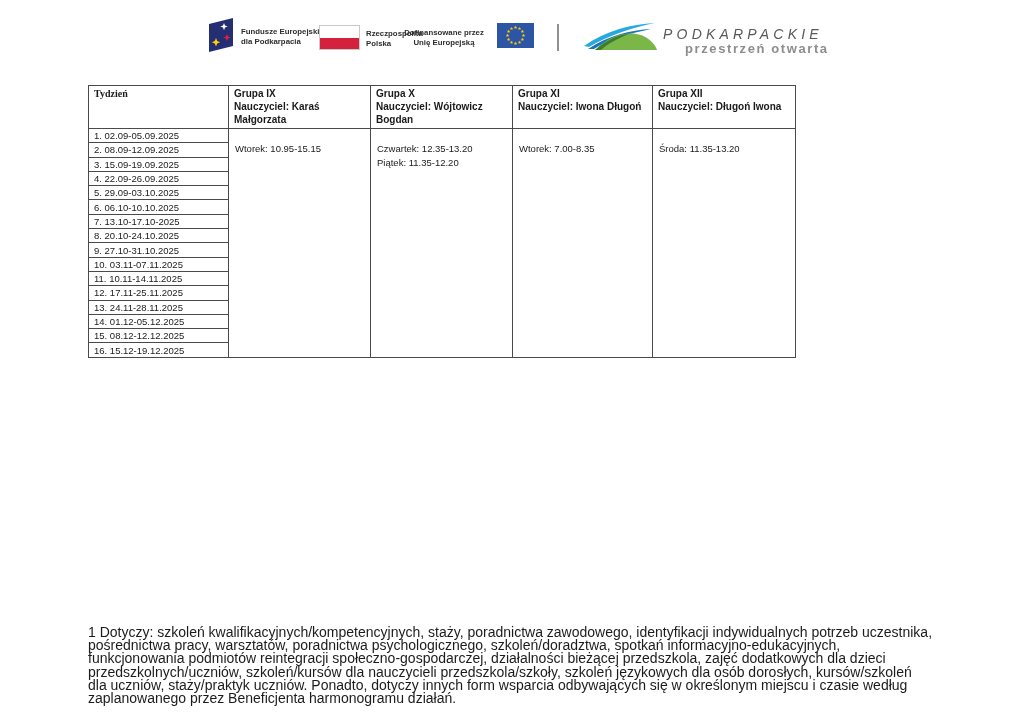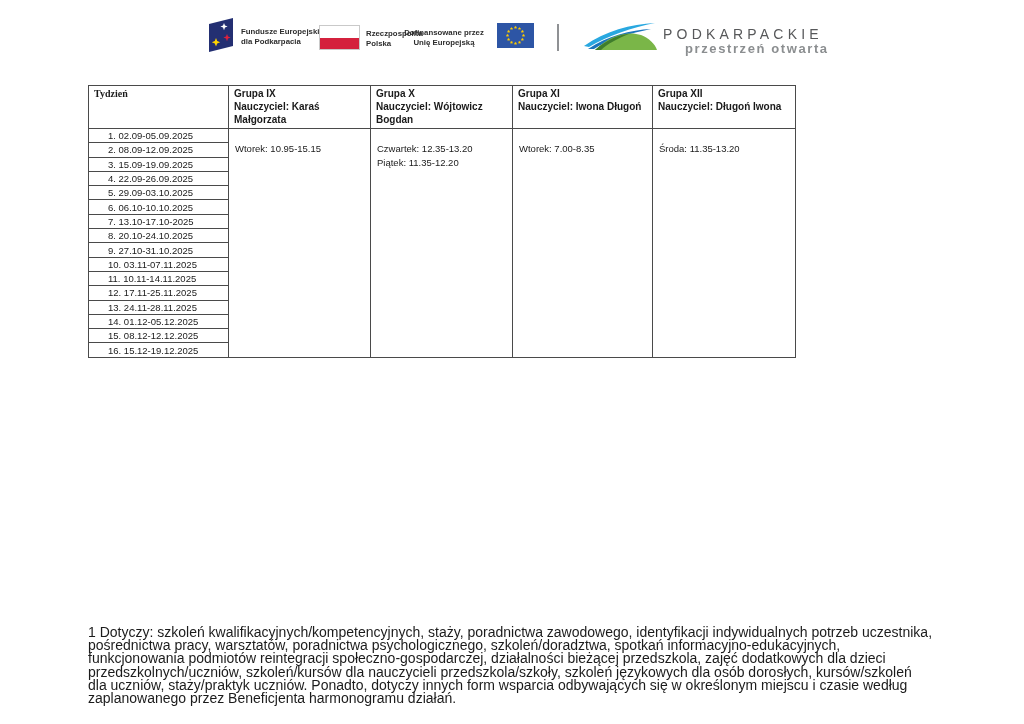"PODKARPACKIE" .podk-title { font-style: none -> italic }
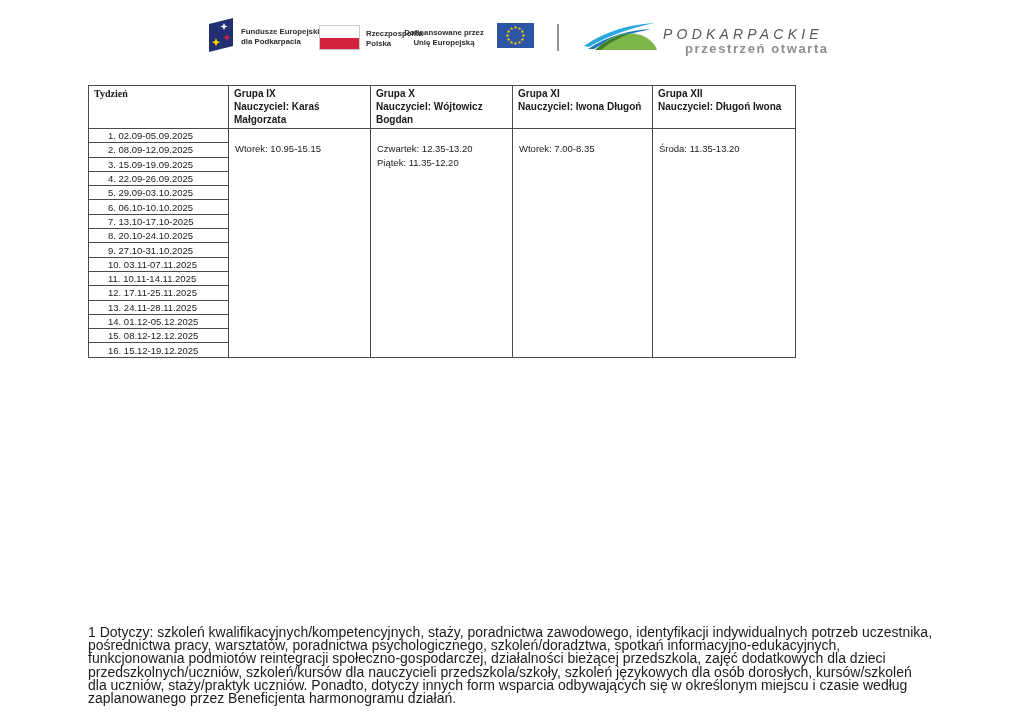"1. 02.09-05.09.2025" td.week { padding: 0 19px -> 0 5px }
